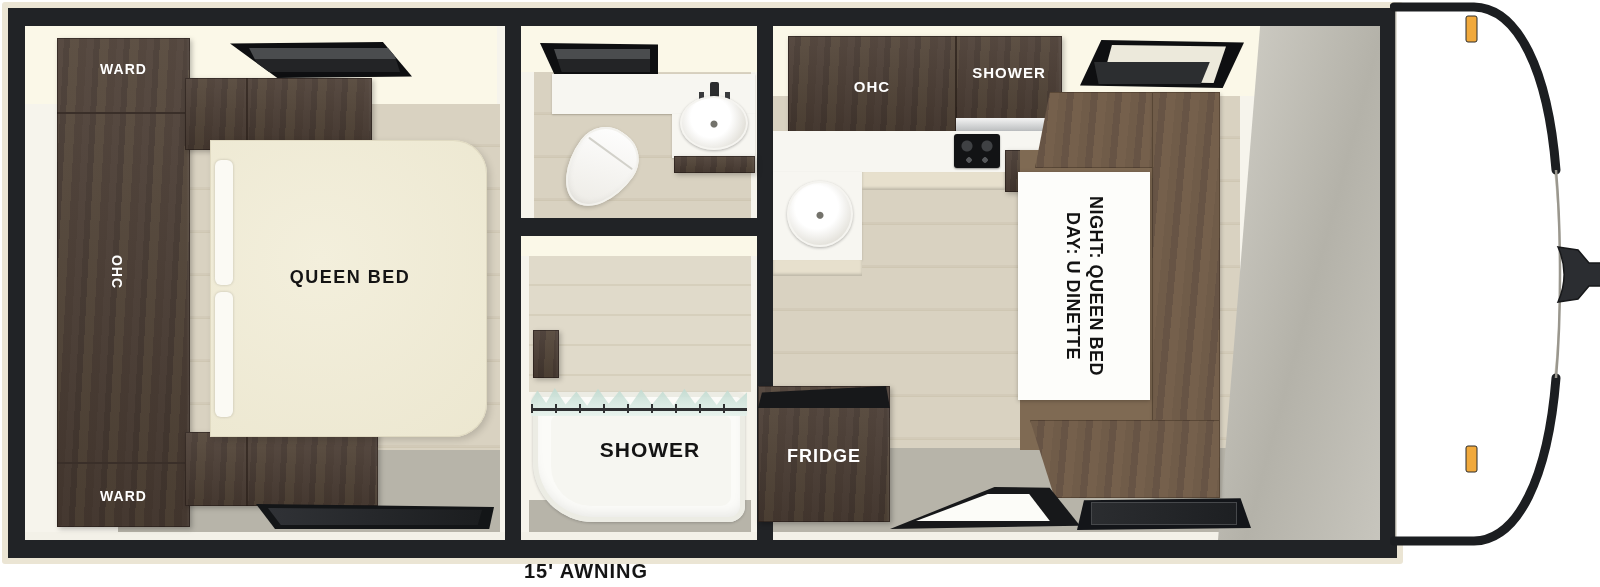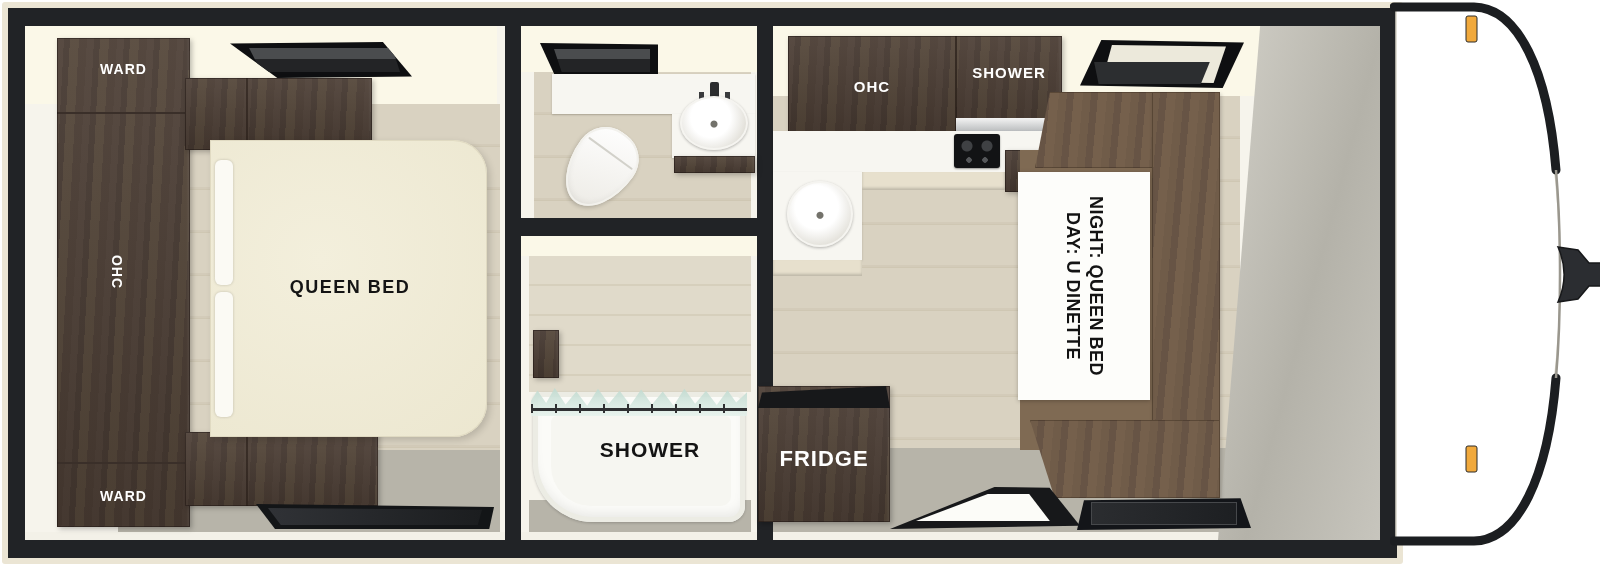"QUEEN BED" div.lbl { top: 277px -> 267px }
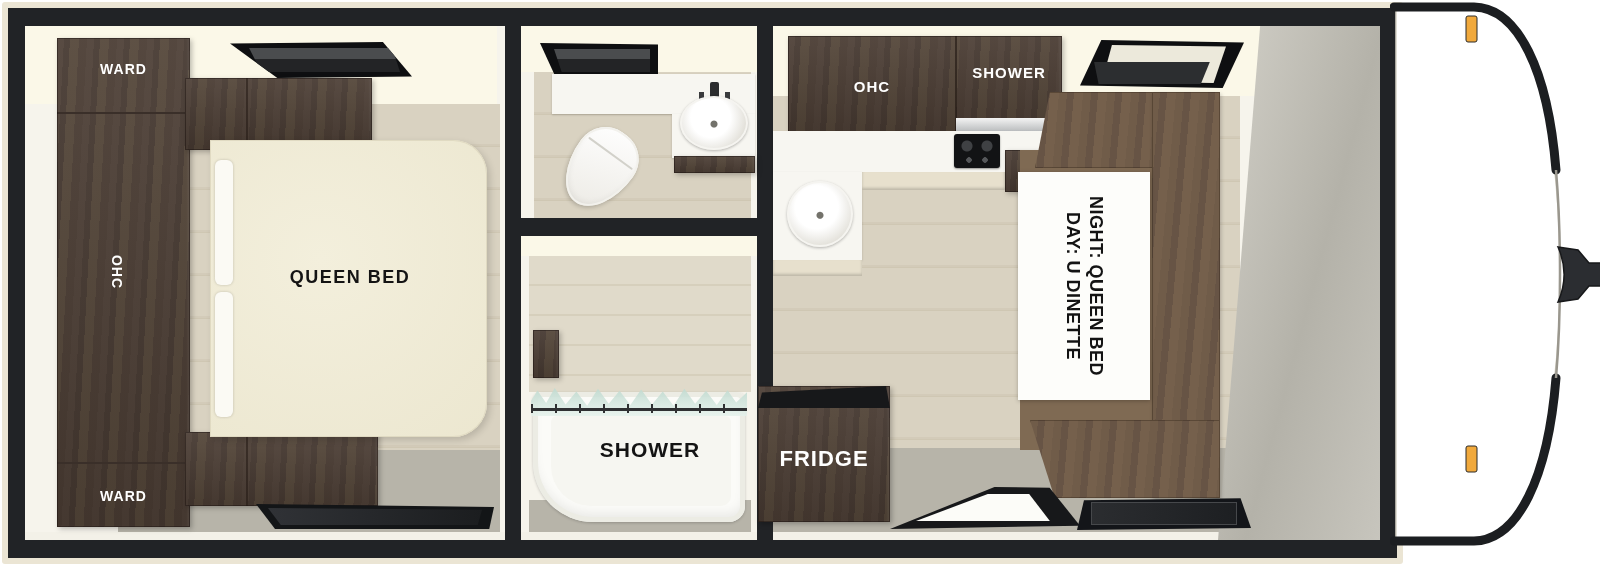"FRIDGE" div.lbl { font-size: 22px -> 18px }
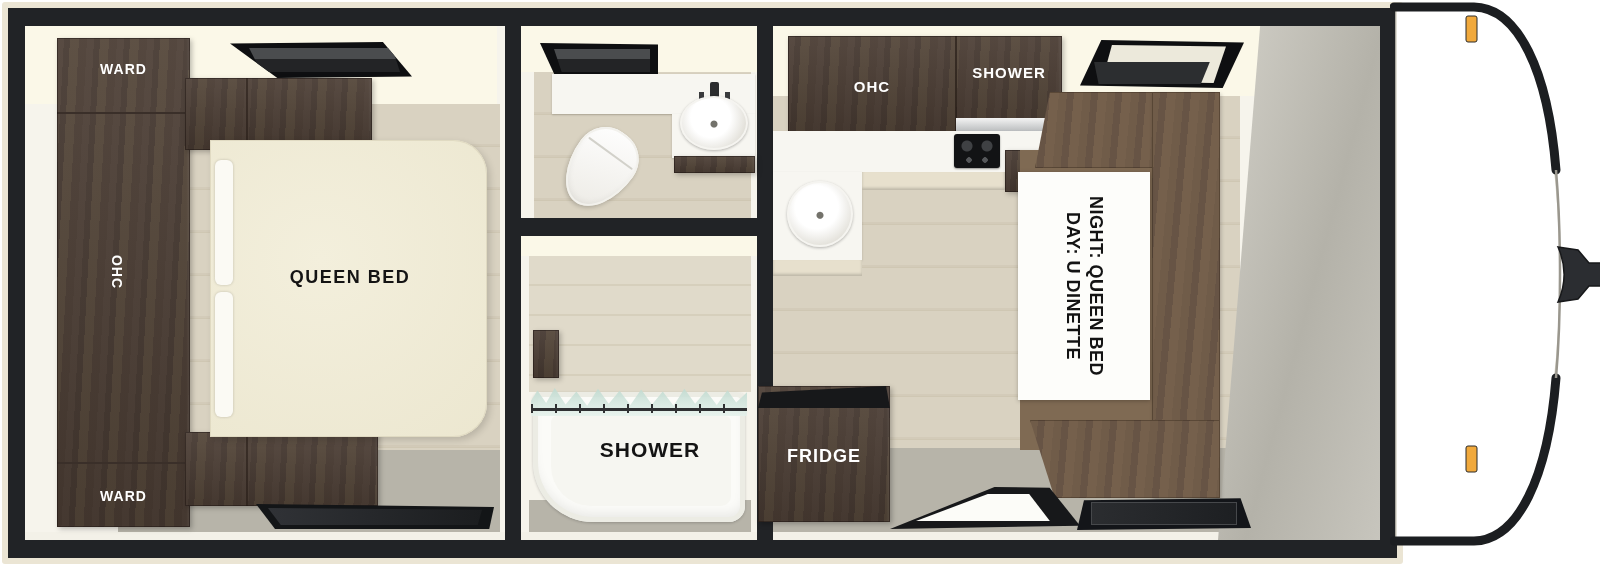"15' AWNING" div.lbl { html: none -> <div>15' AWNING</div> }
